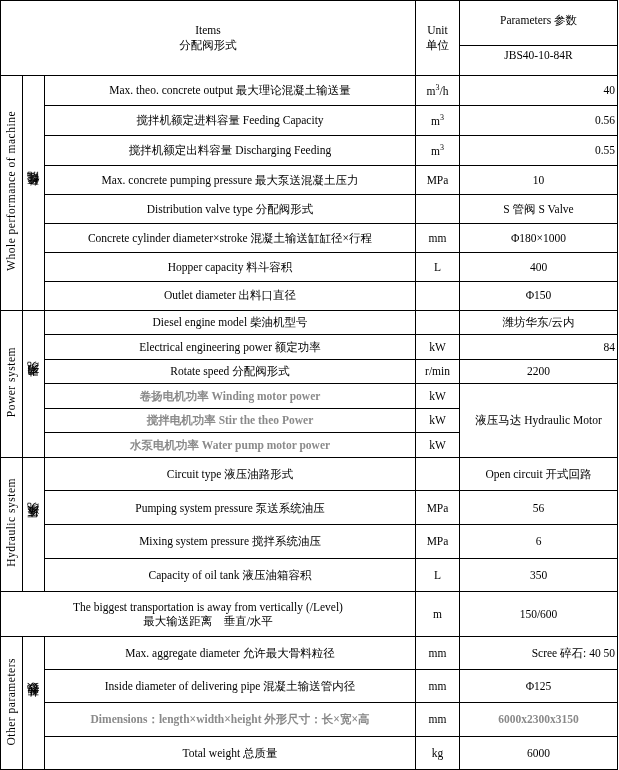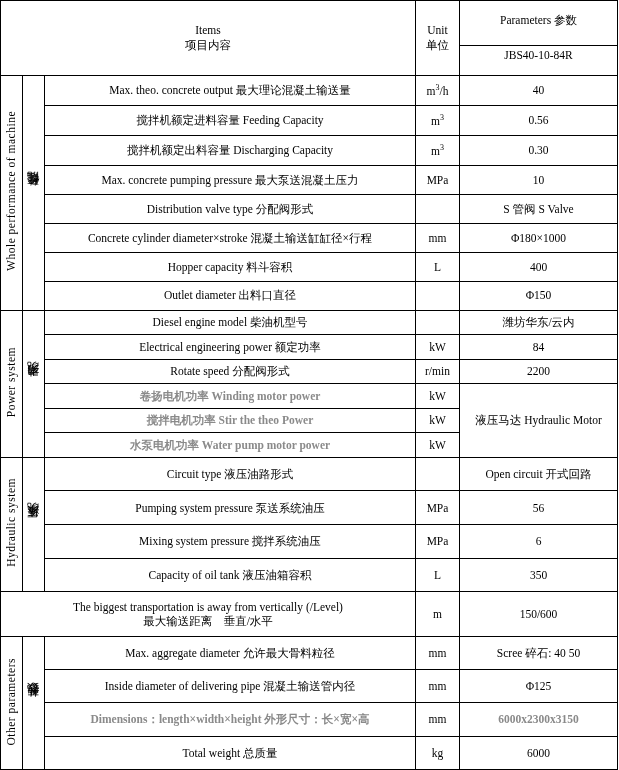"项目内容" div { text: 项目内容 -> 分配阀形式 }
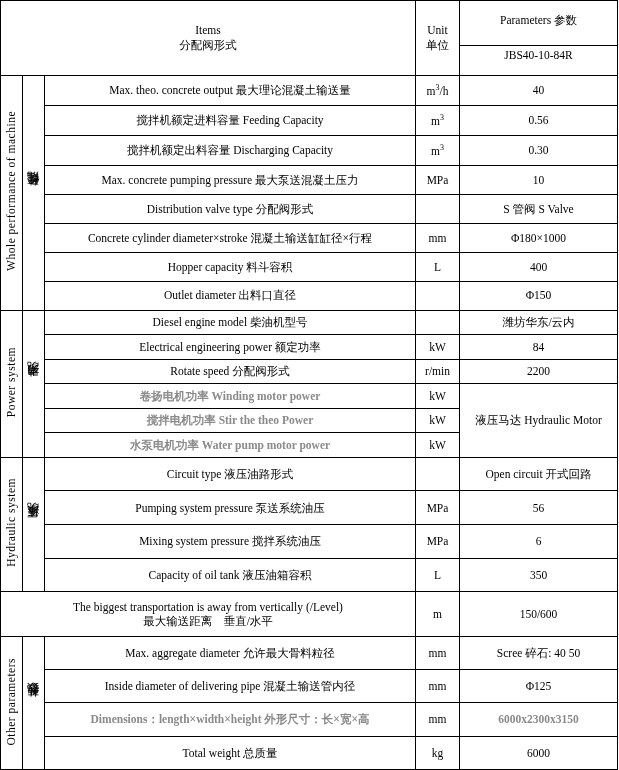"40" td.param.left { text-align: center -> right }
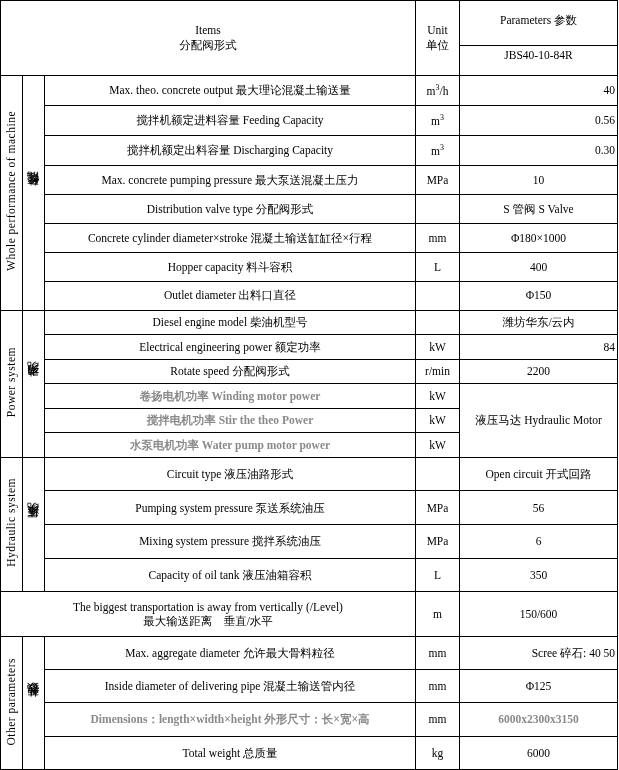"搅拌机额定出料容量 Discharging Capacity" td.item { text: Capacity -> Feeding }
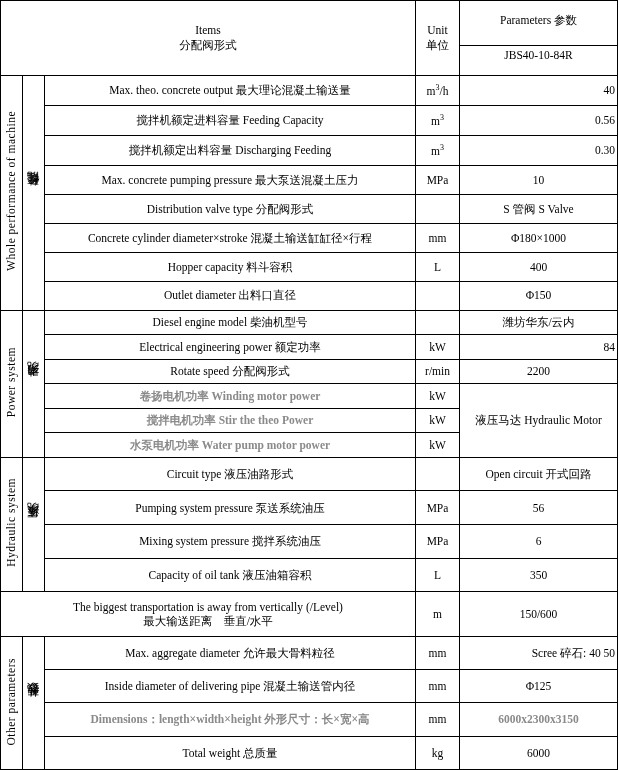"0.30" td.param { text: 0.30 -> 0.55 }
